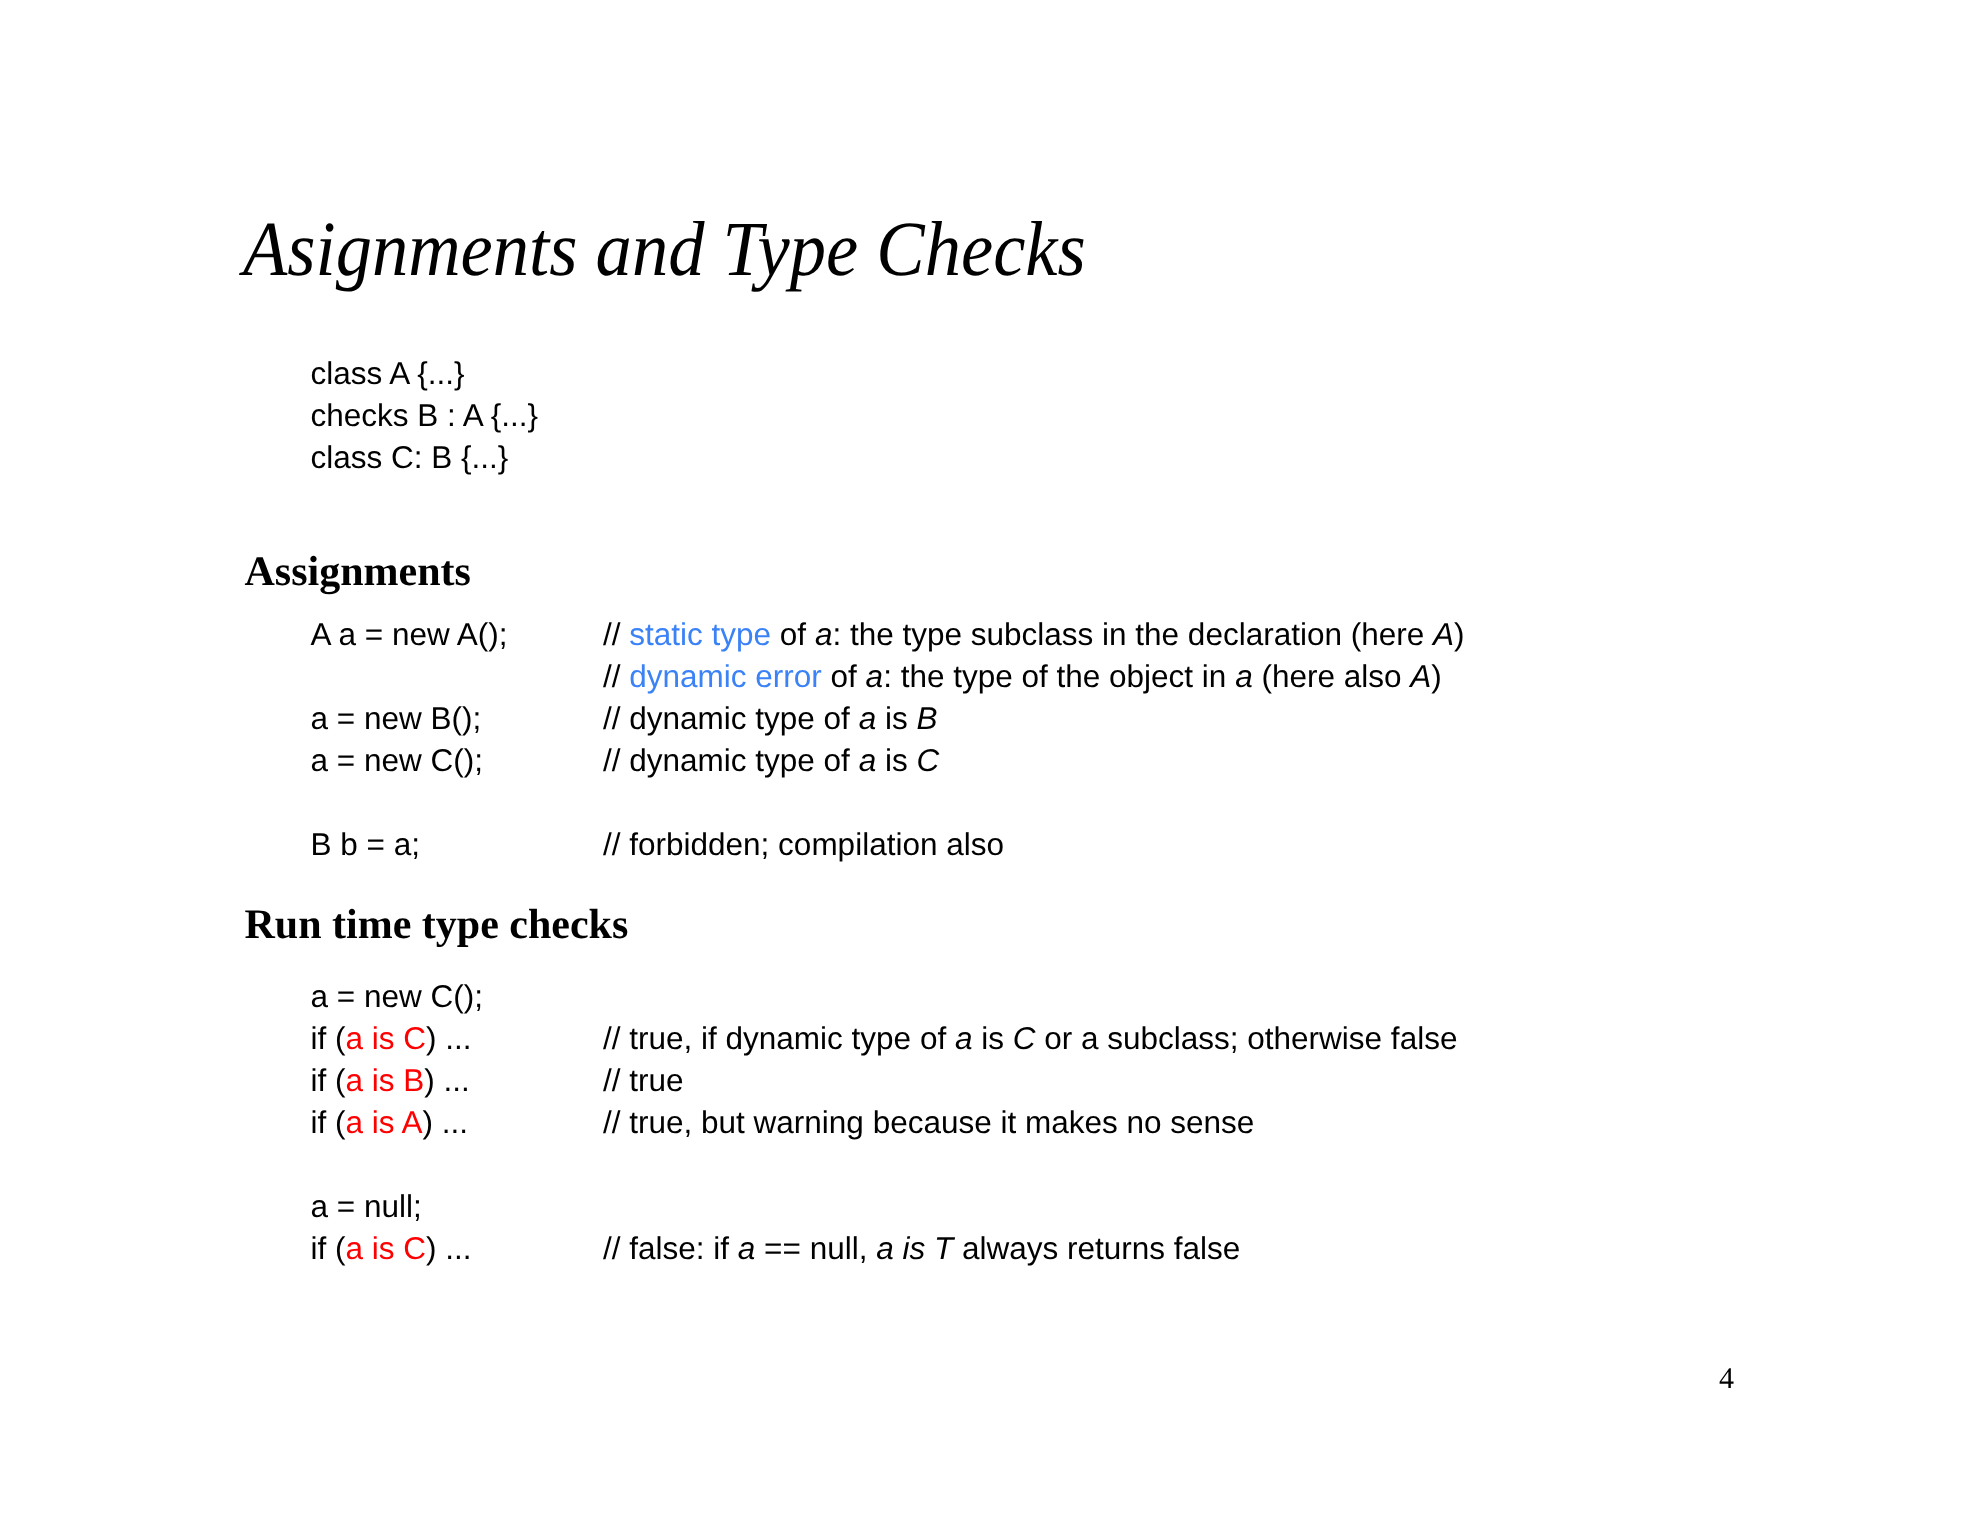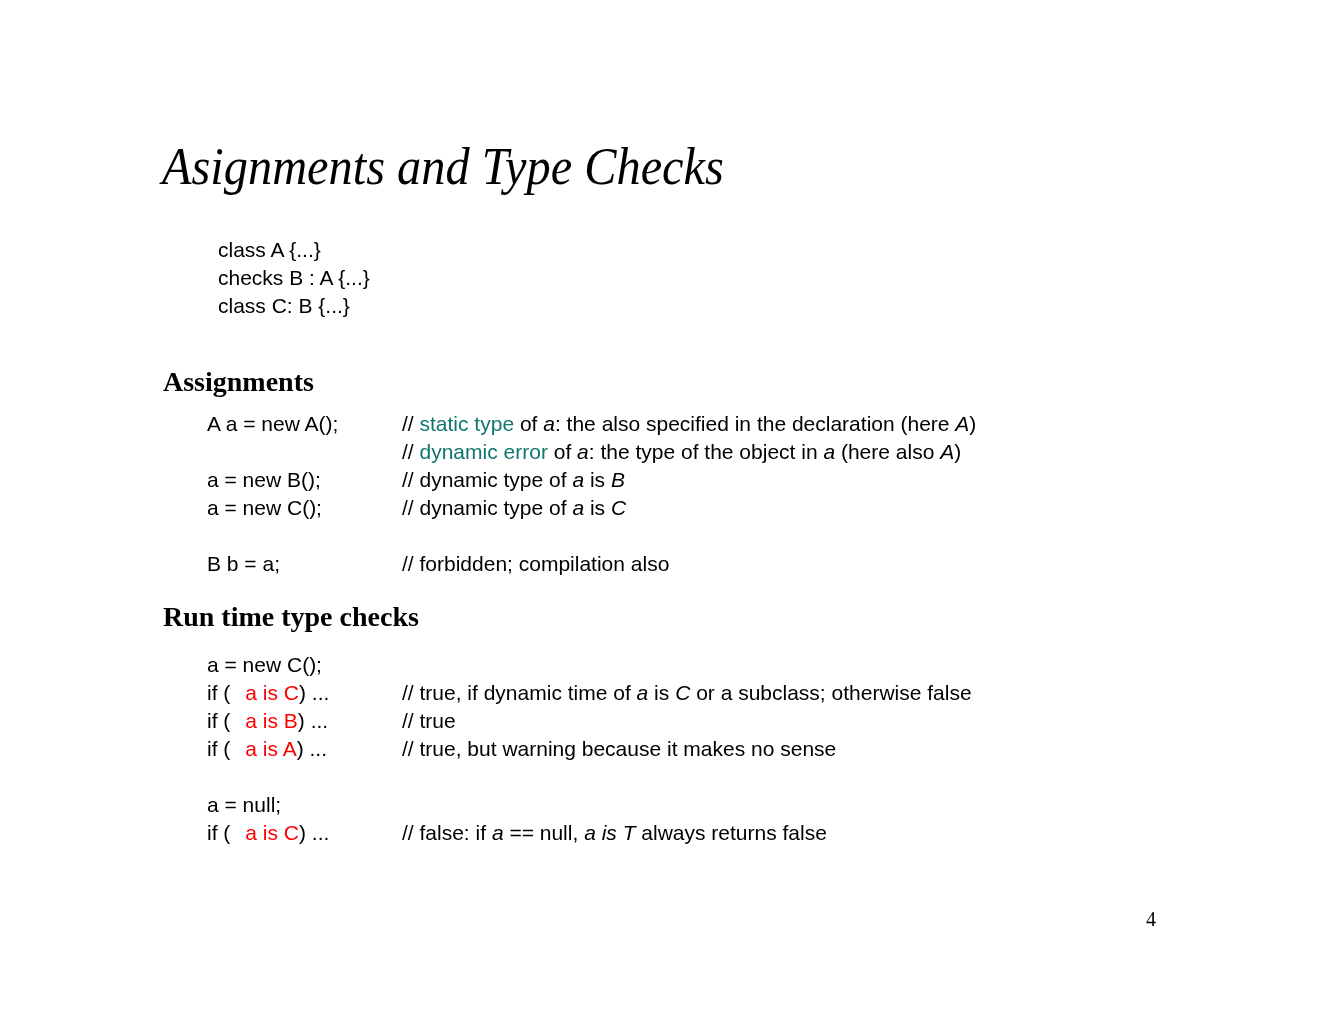"class A {...}" div.code { margin-left: 11px -> none }
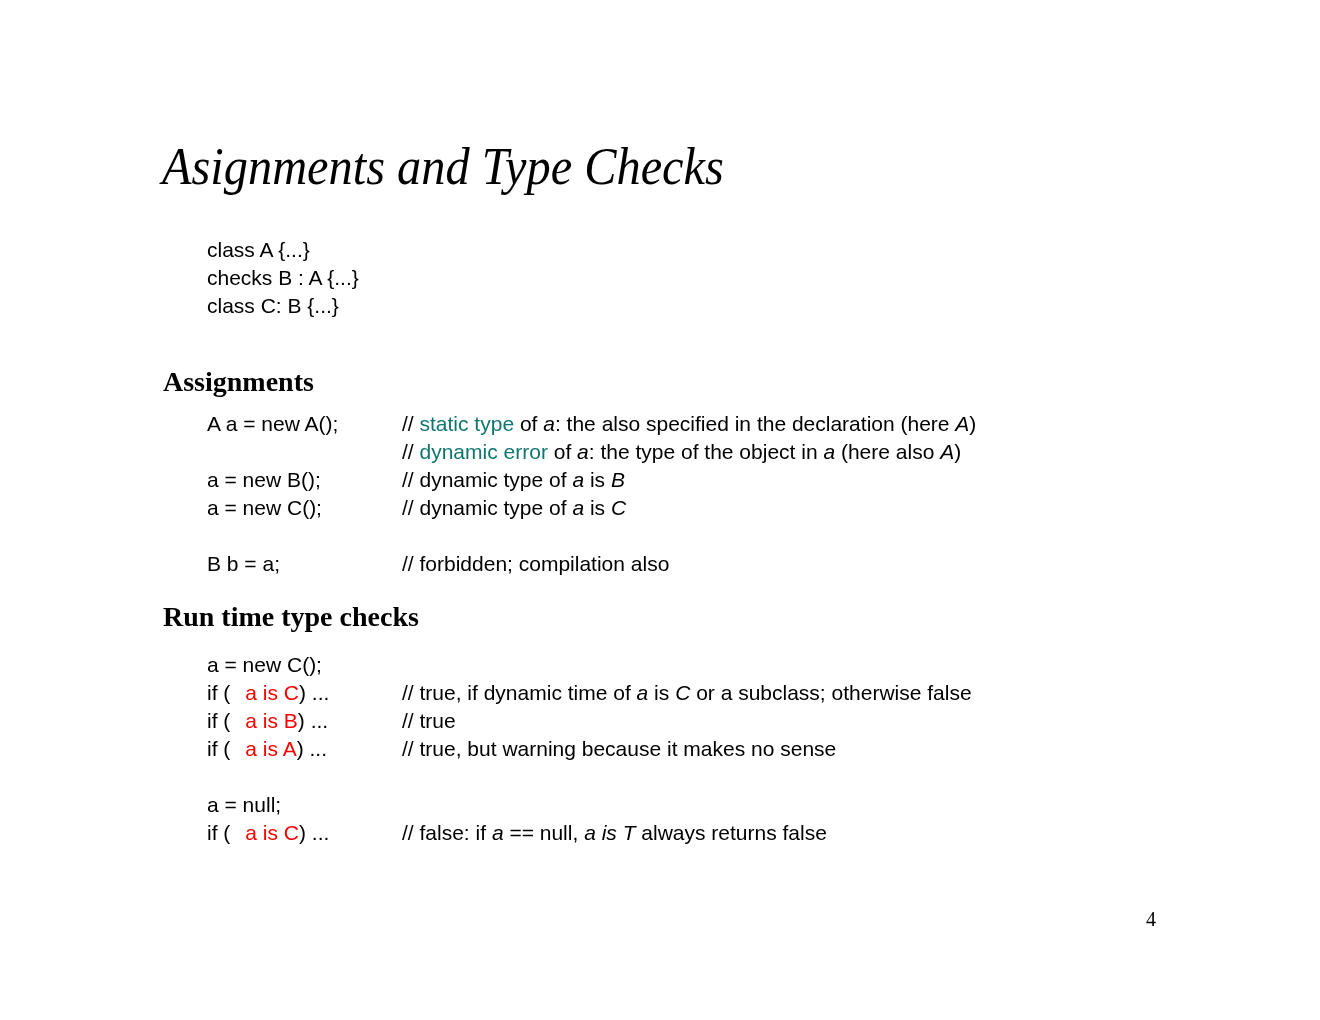"static type" .blue { color: #0f766e -> #3b82f6 }
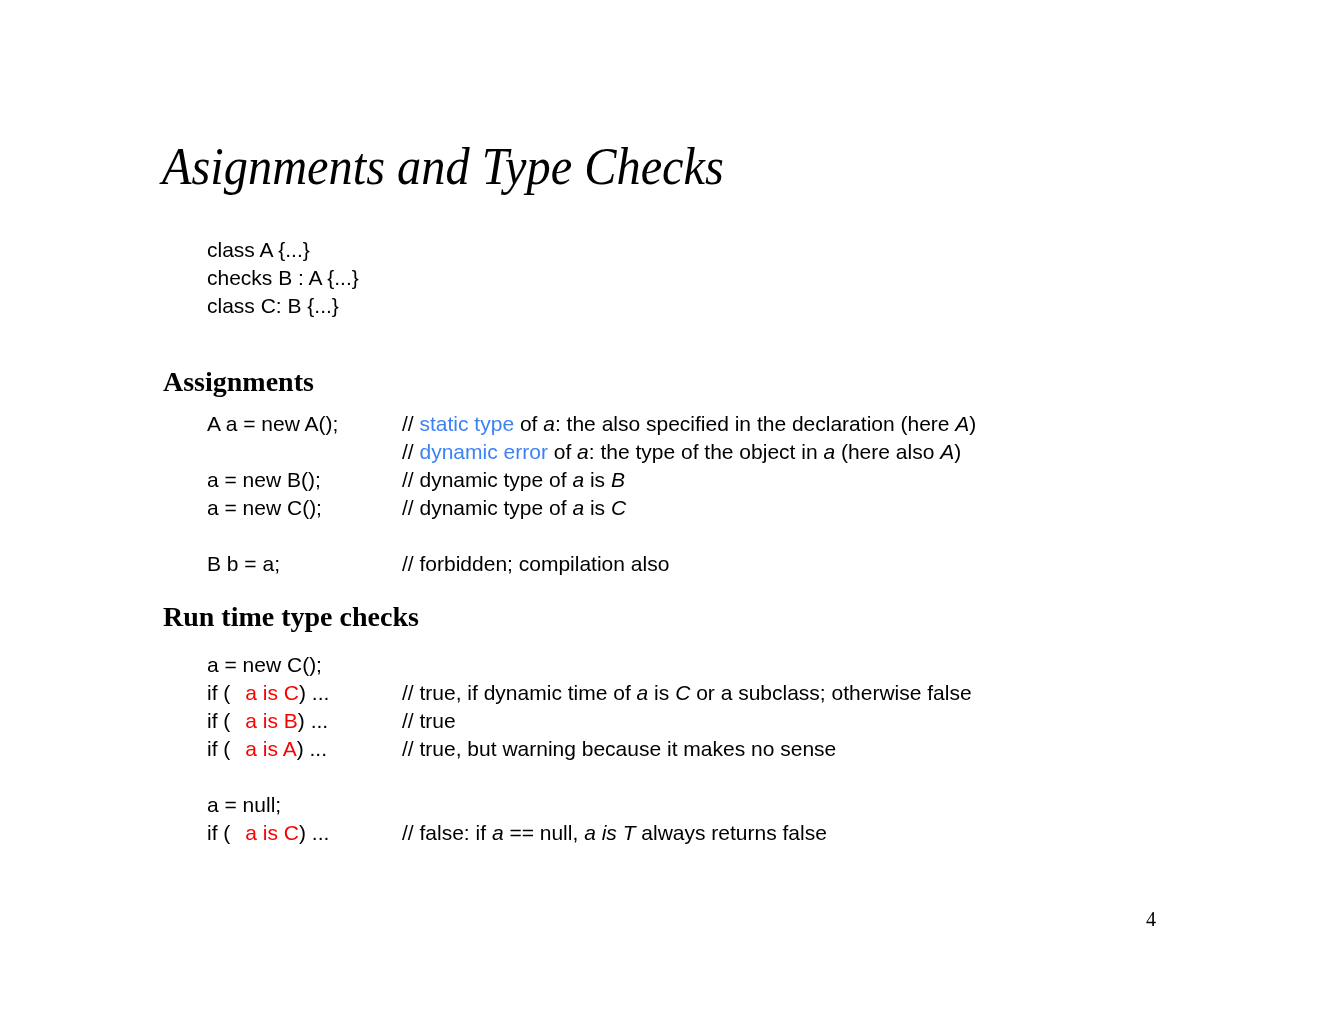": the also specified in" span { text: also specified -> type subclass }
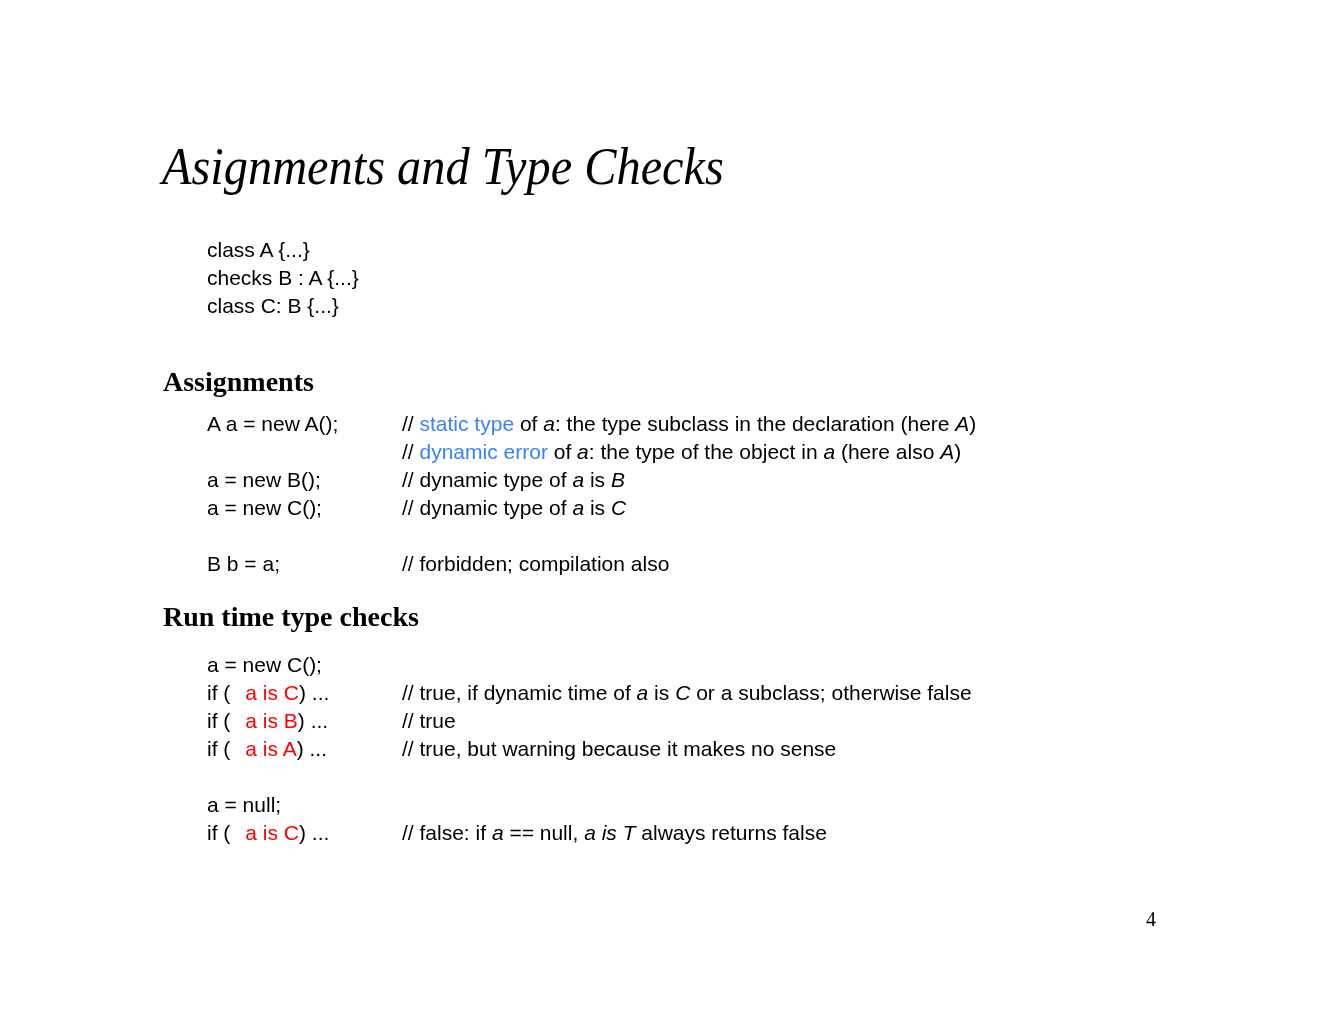"a is C" .red { margin-left: 15px -> none }
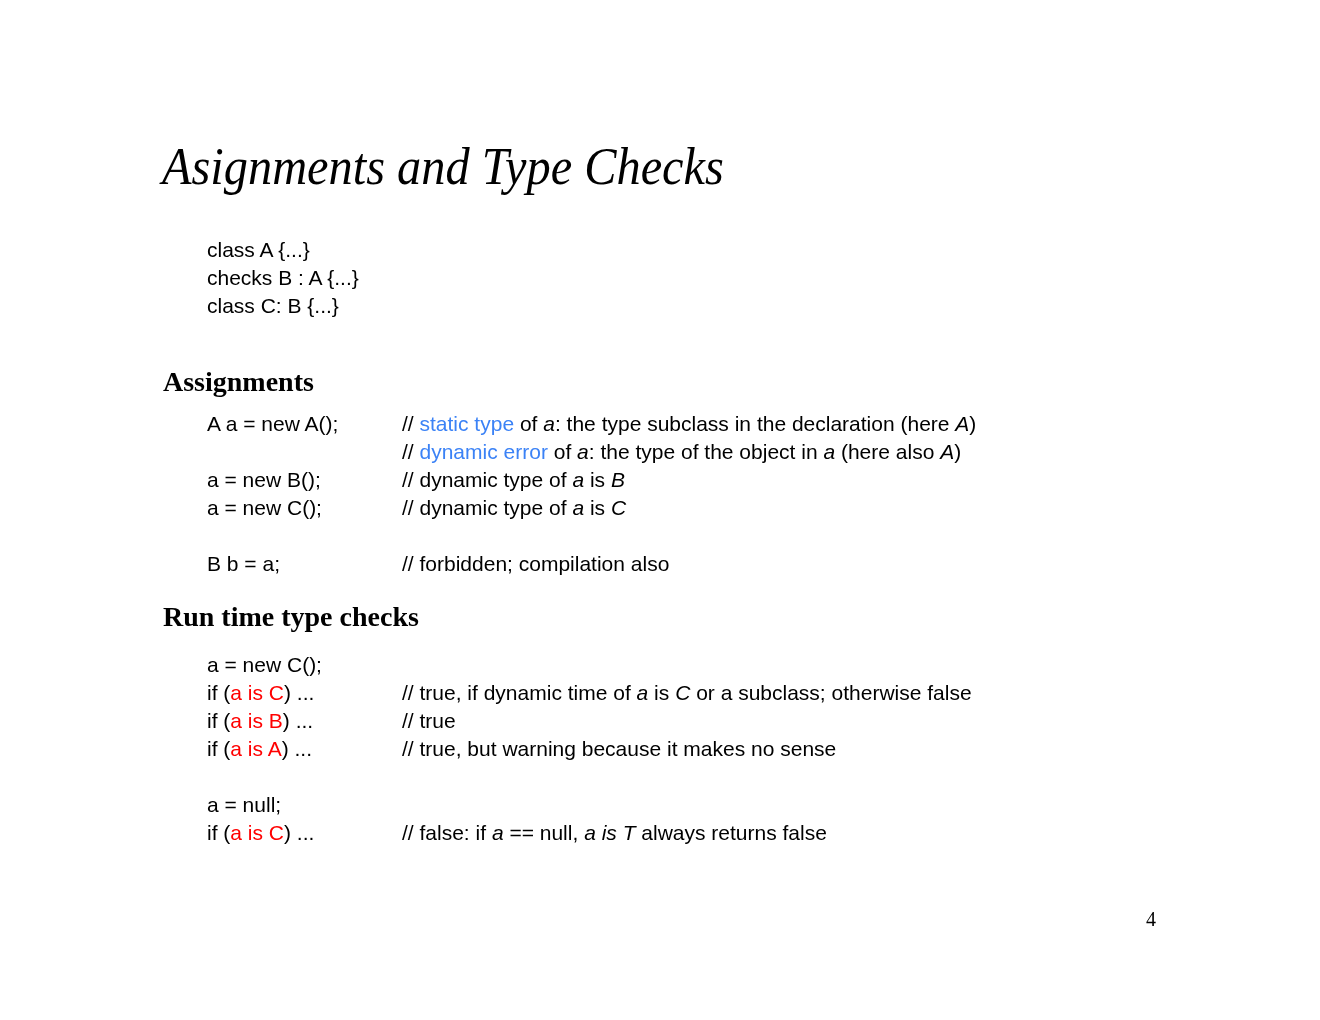"// true, if dynamic time" span { text: time -> type }
